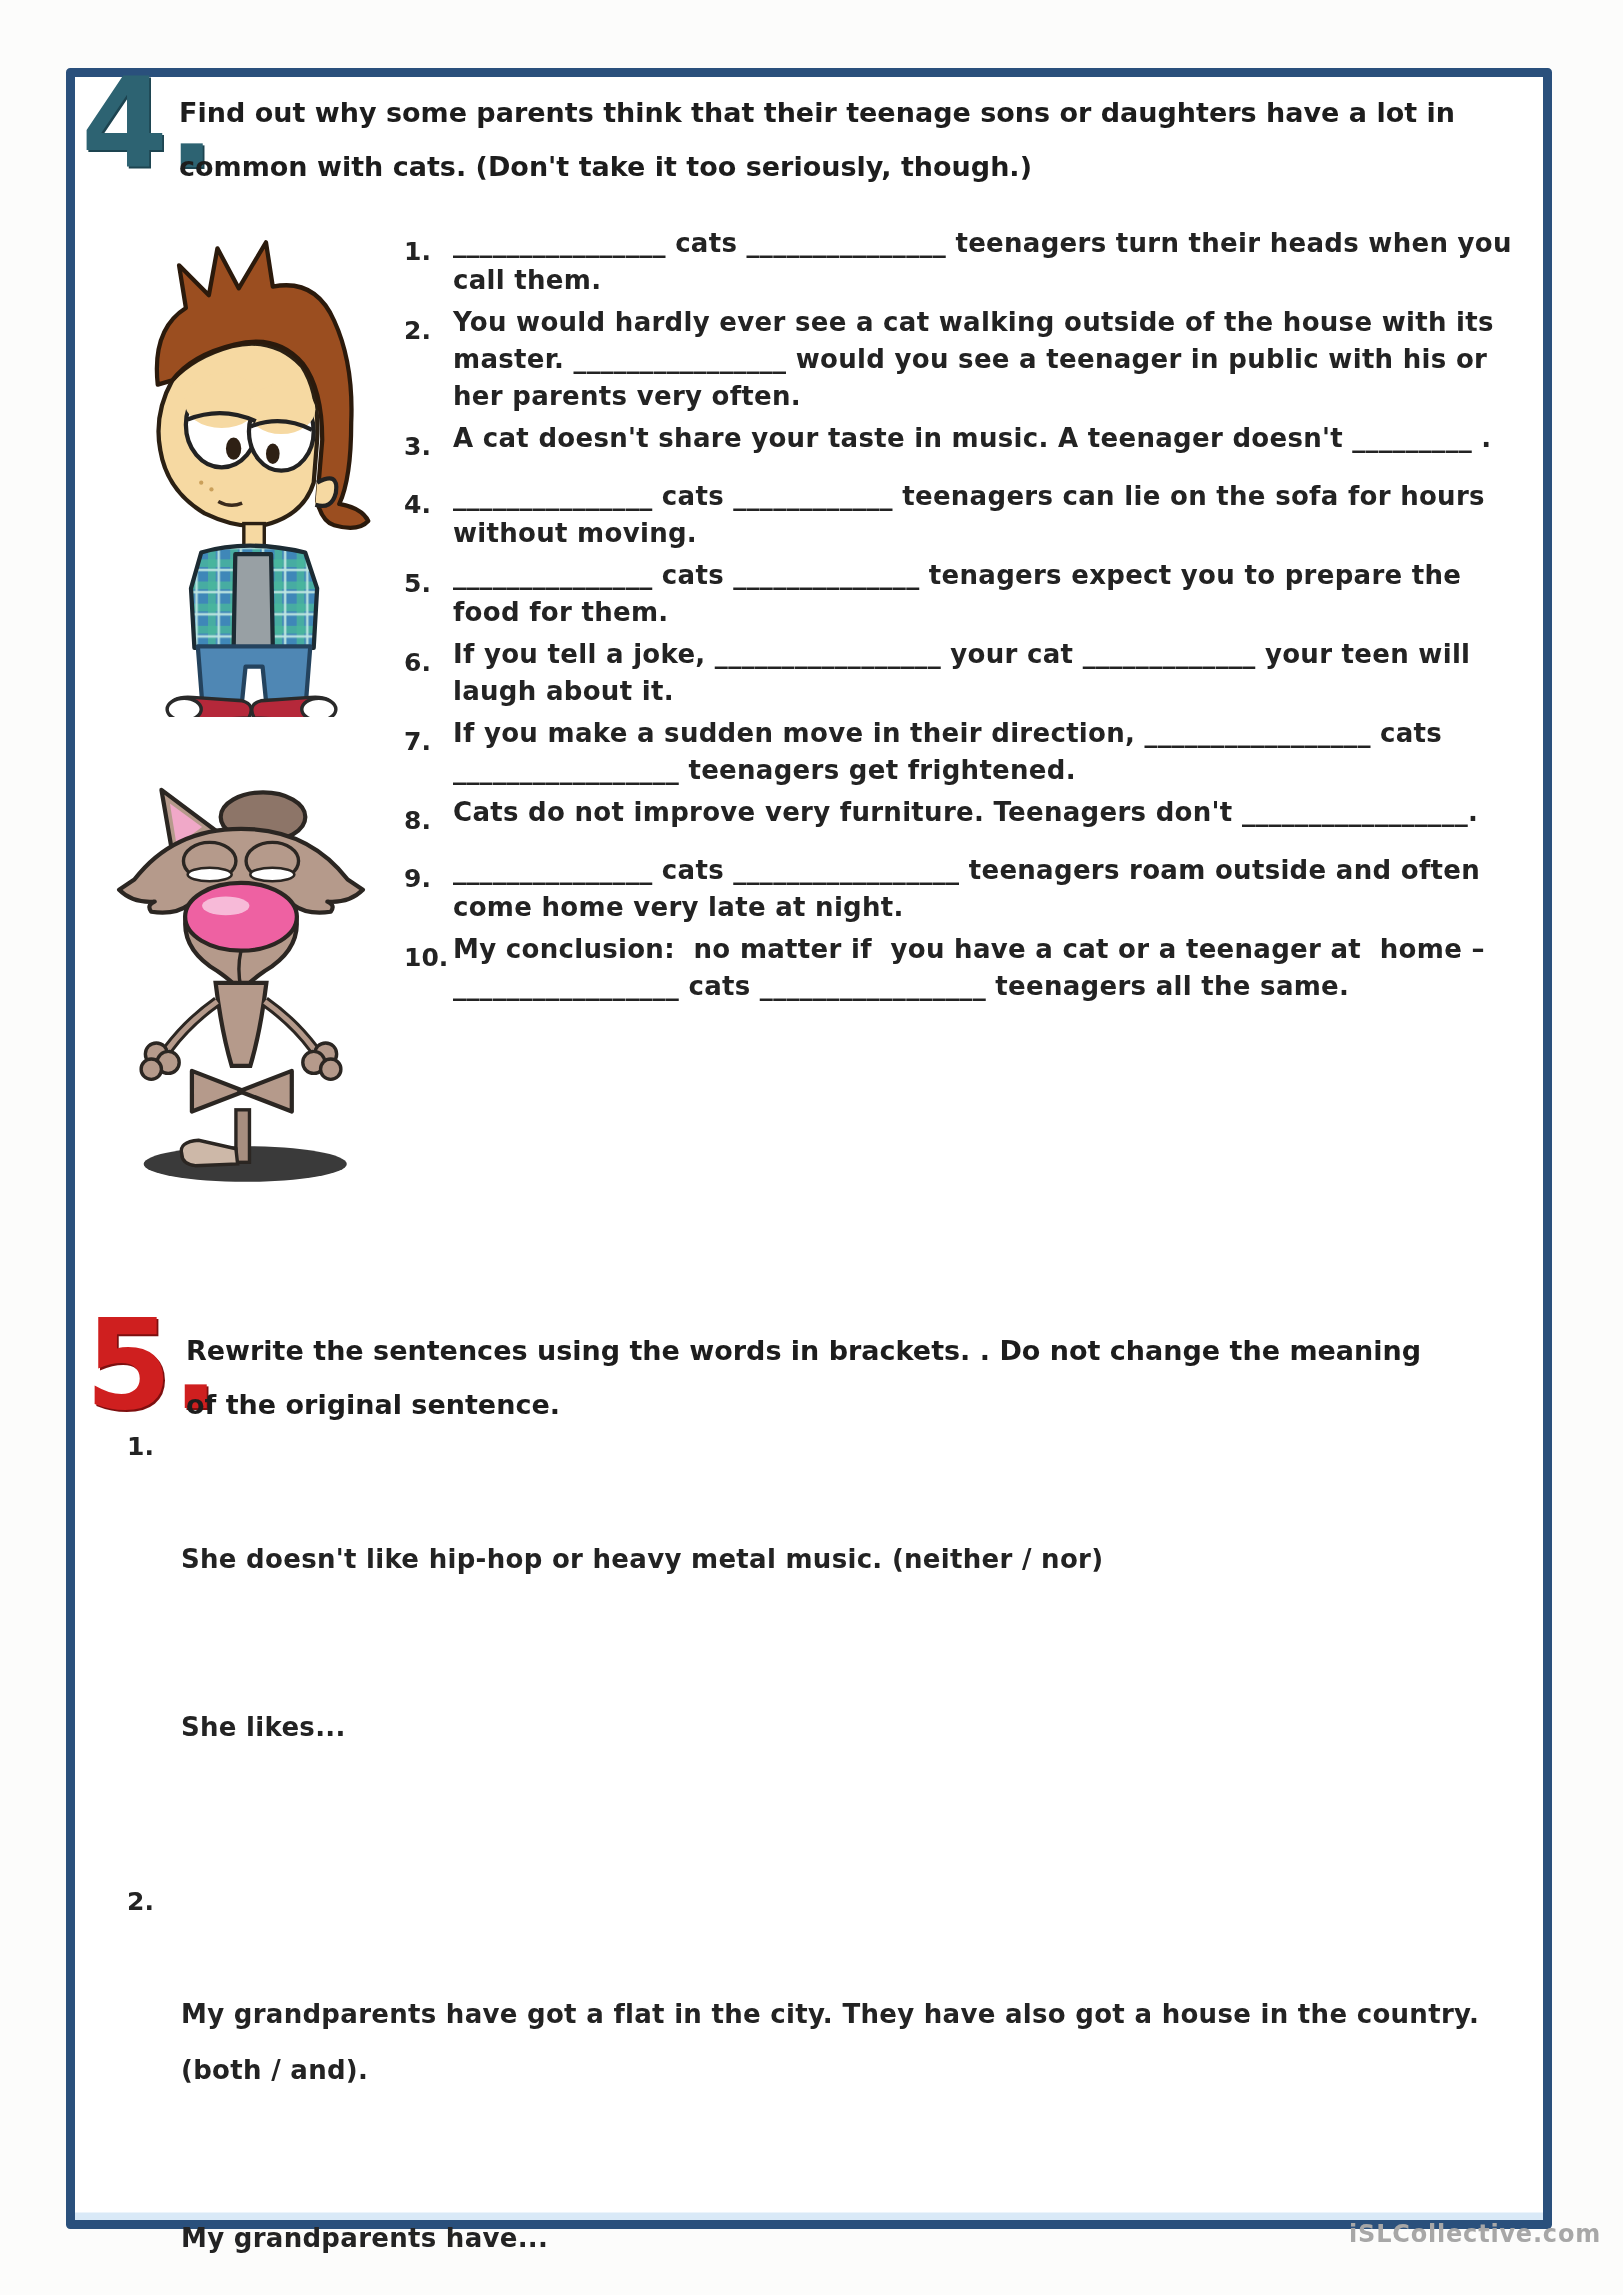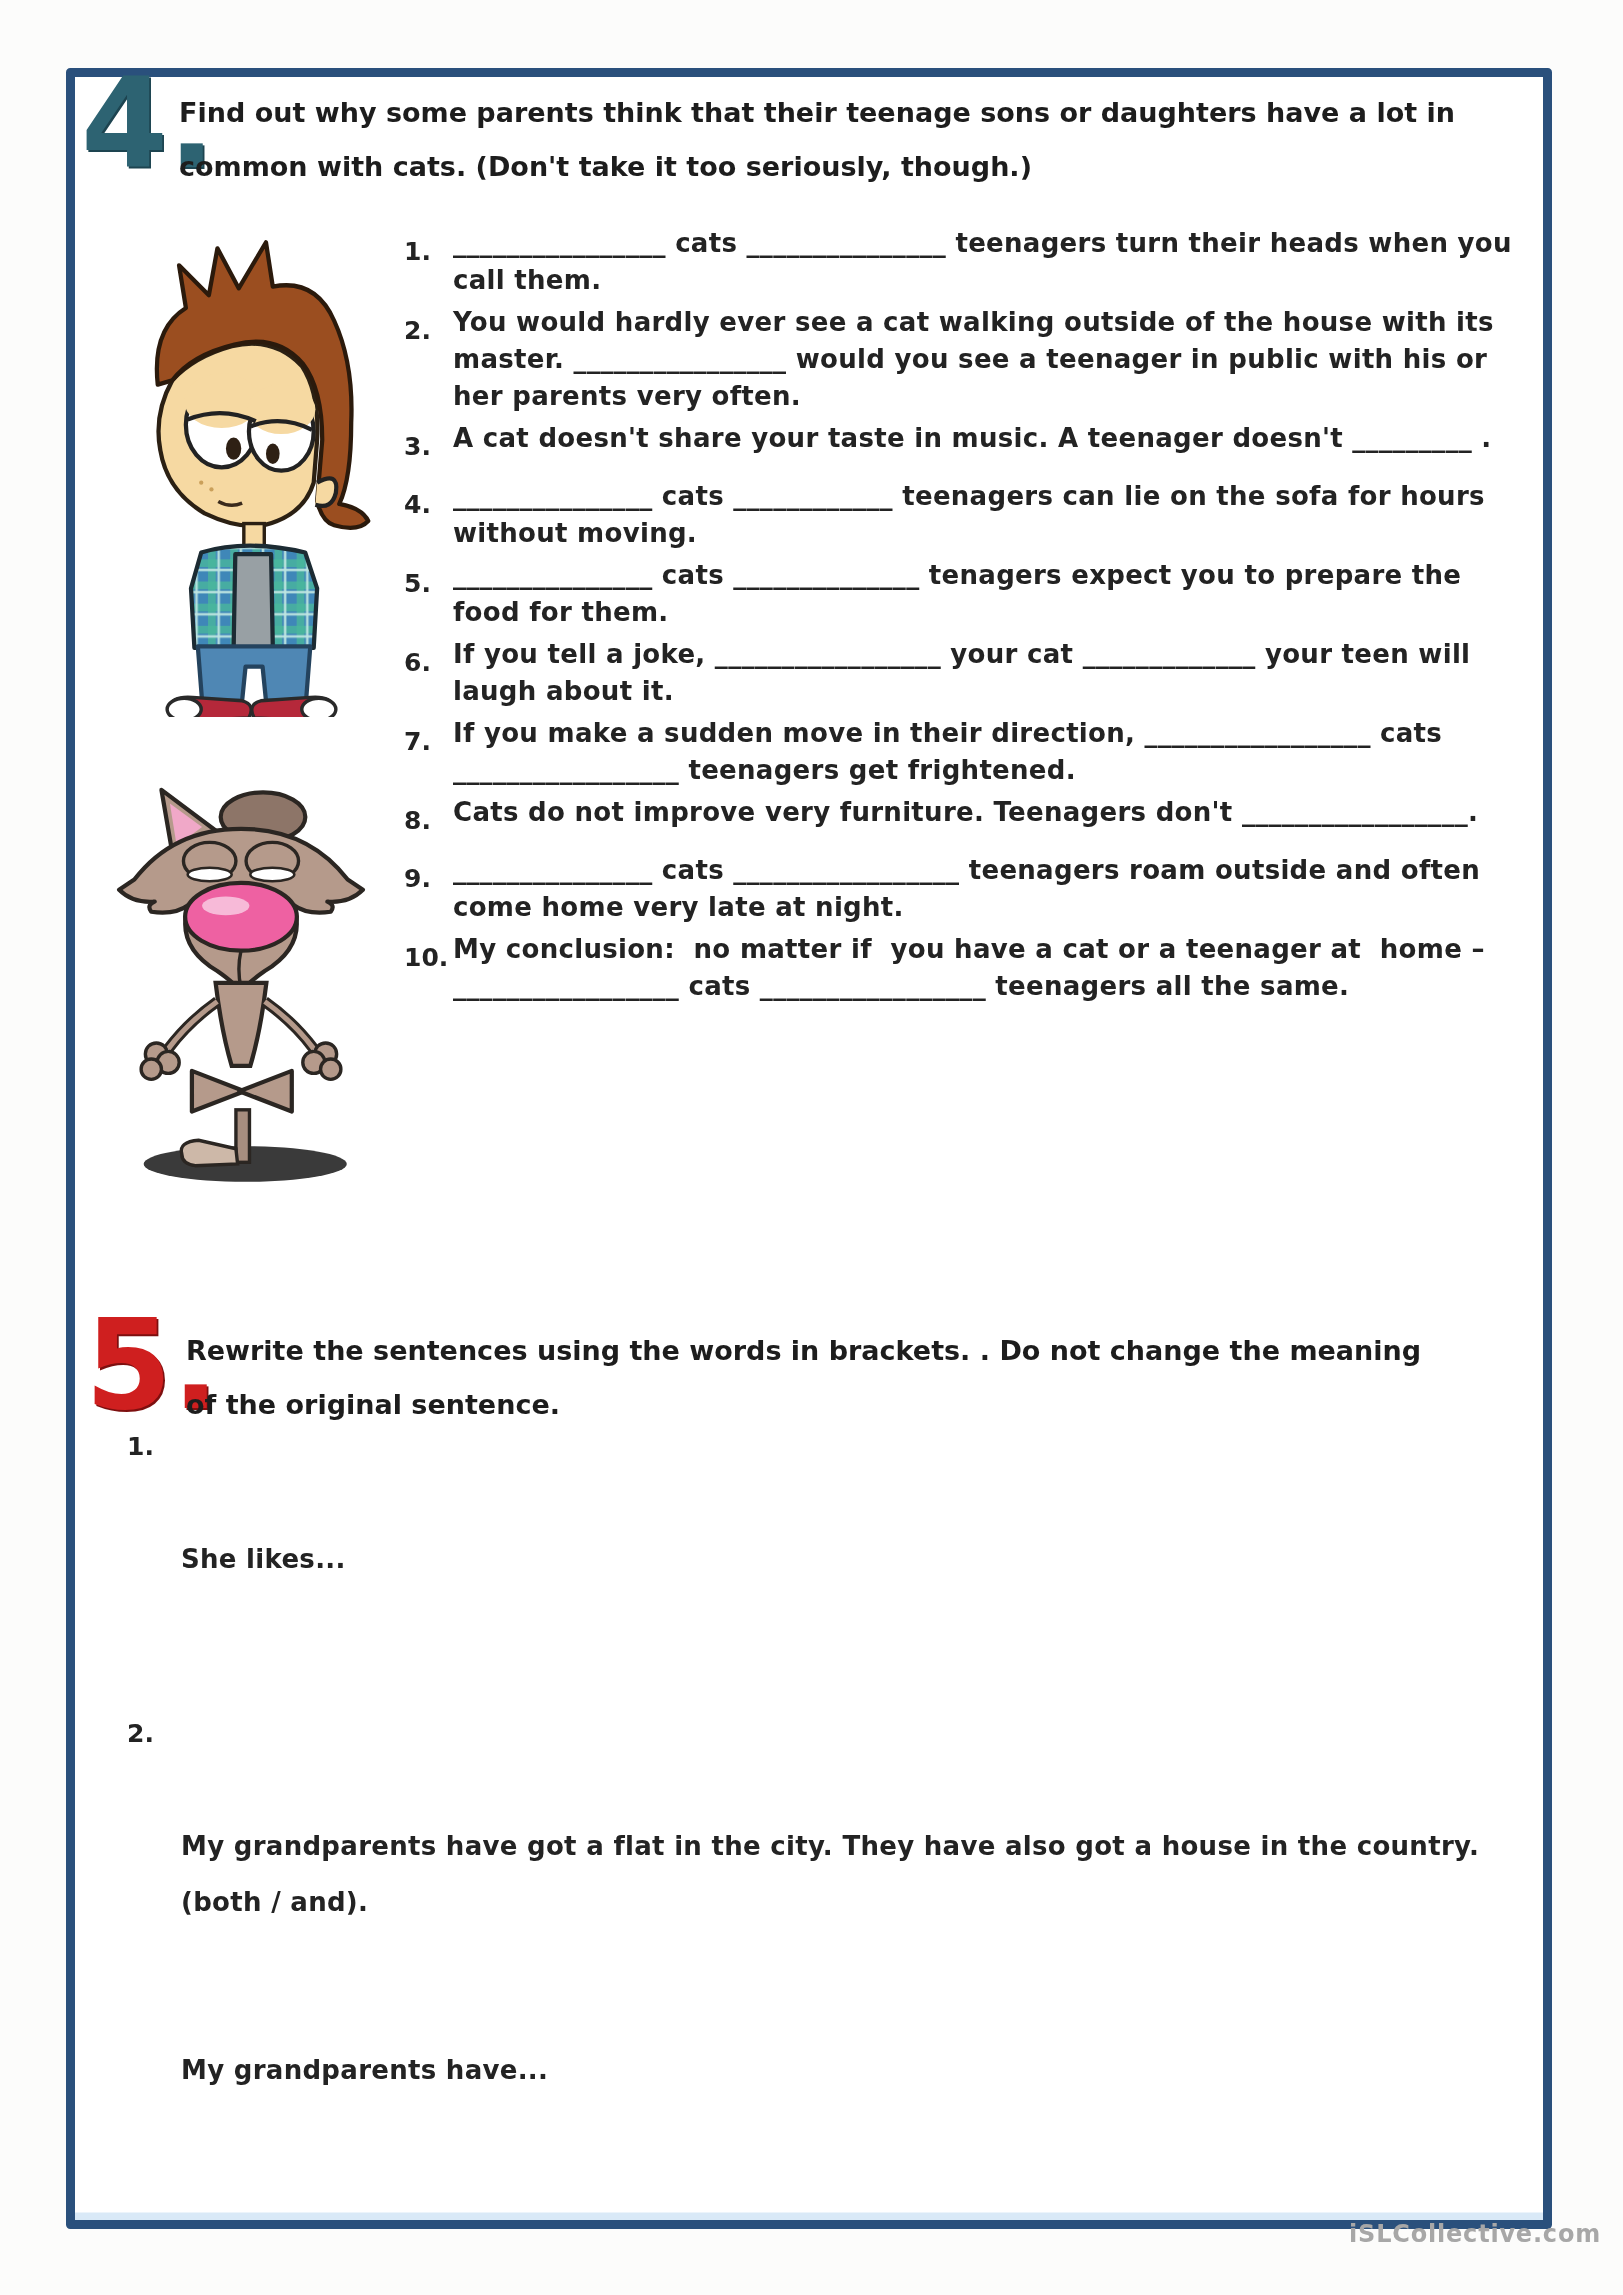"She doesn't like hip-hop or" span.sentence { html: none -> <span>She doesn't like hip-hop or heavy metal music. (neither / nor)</span> }
